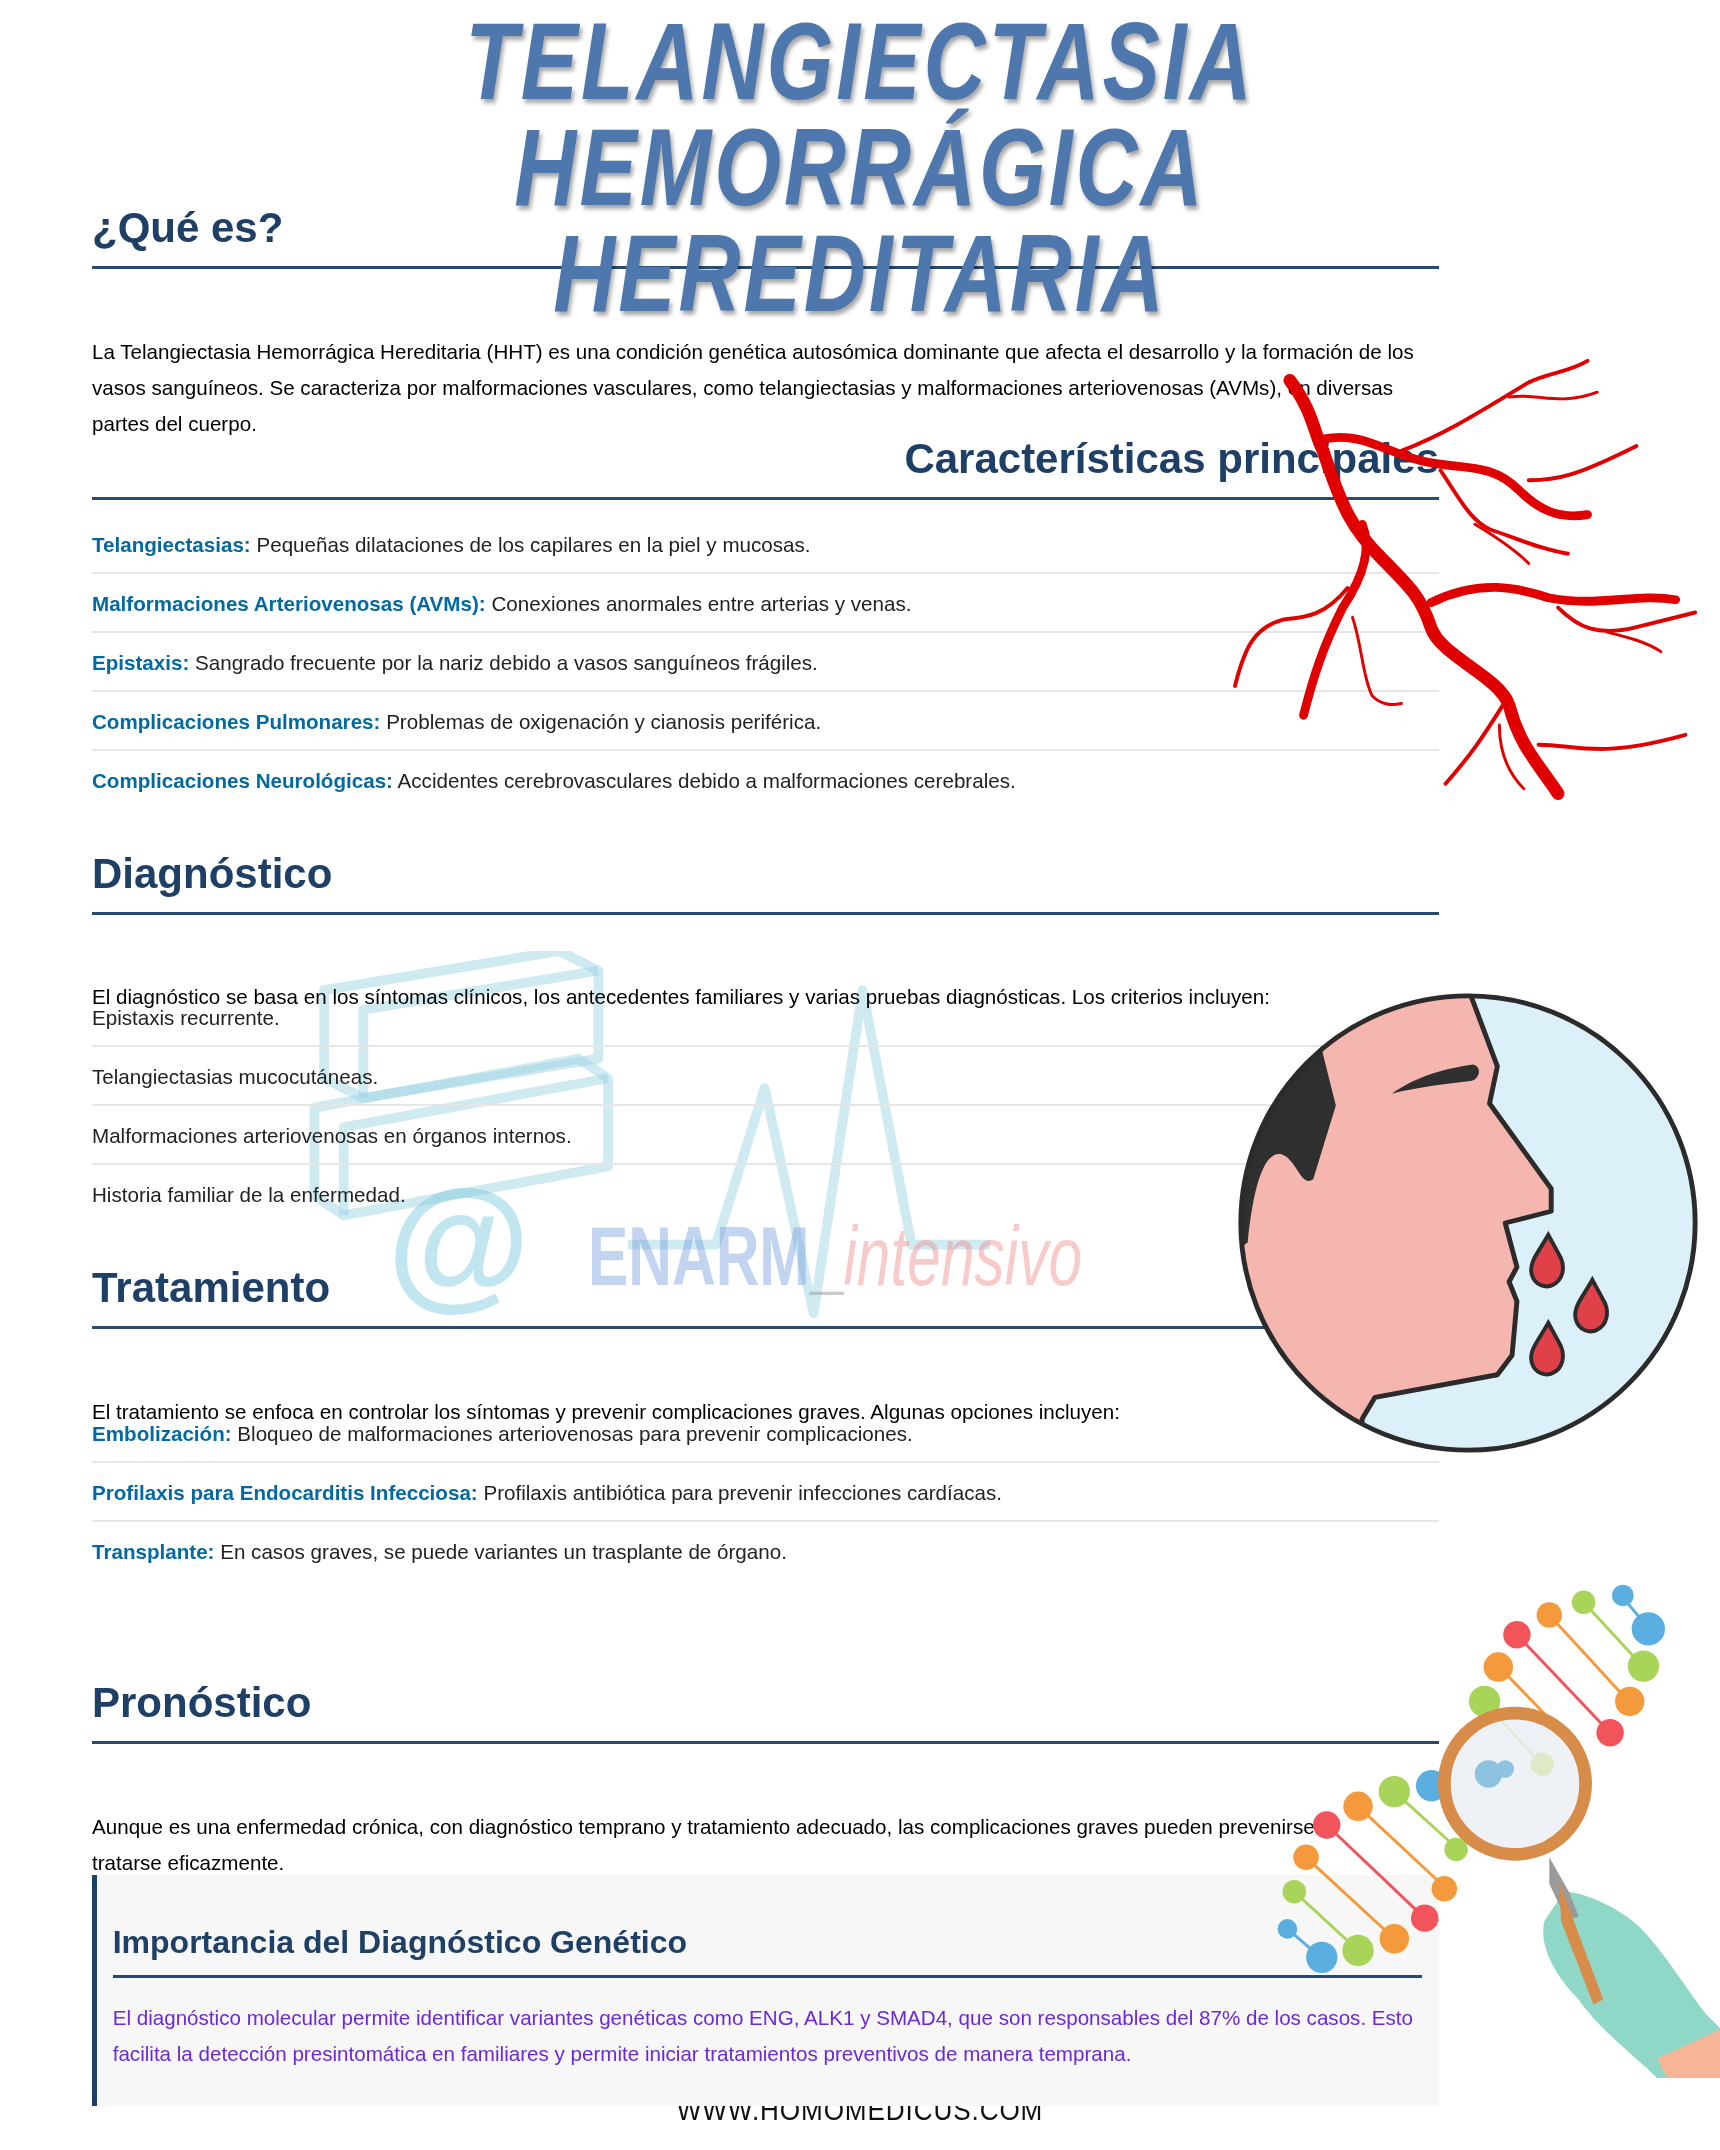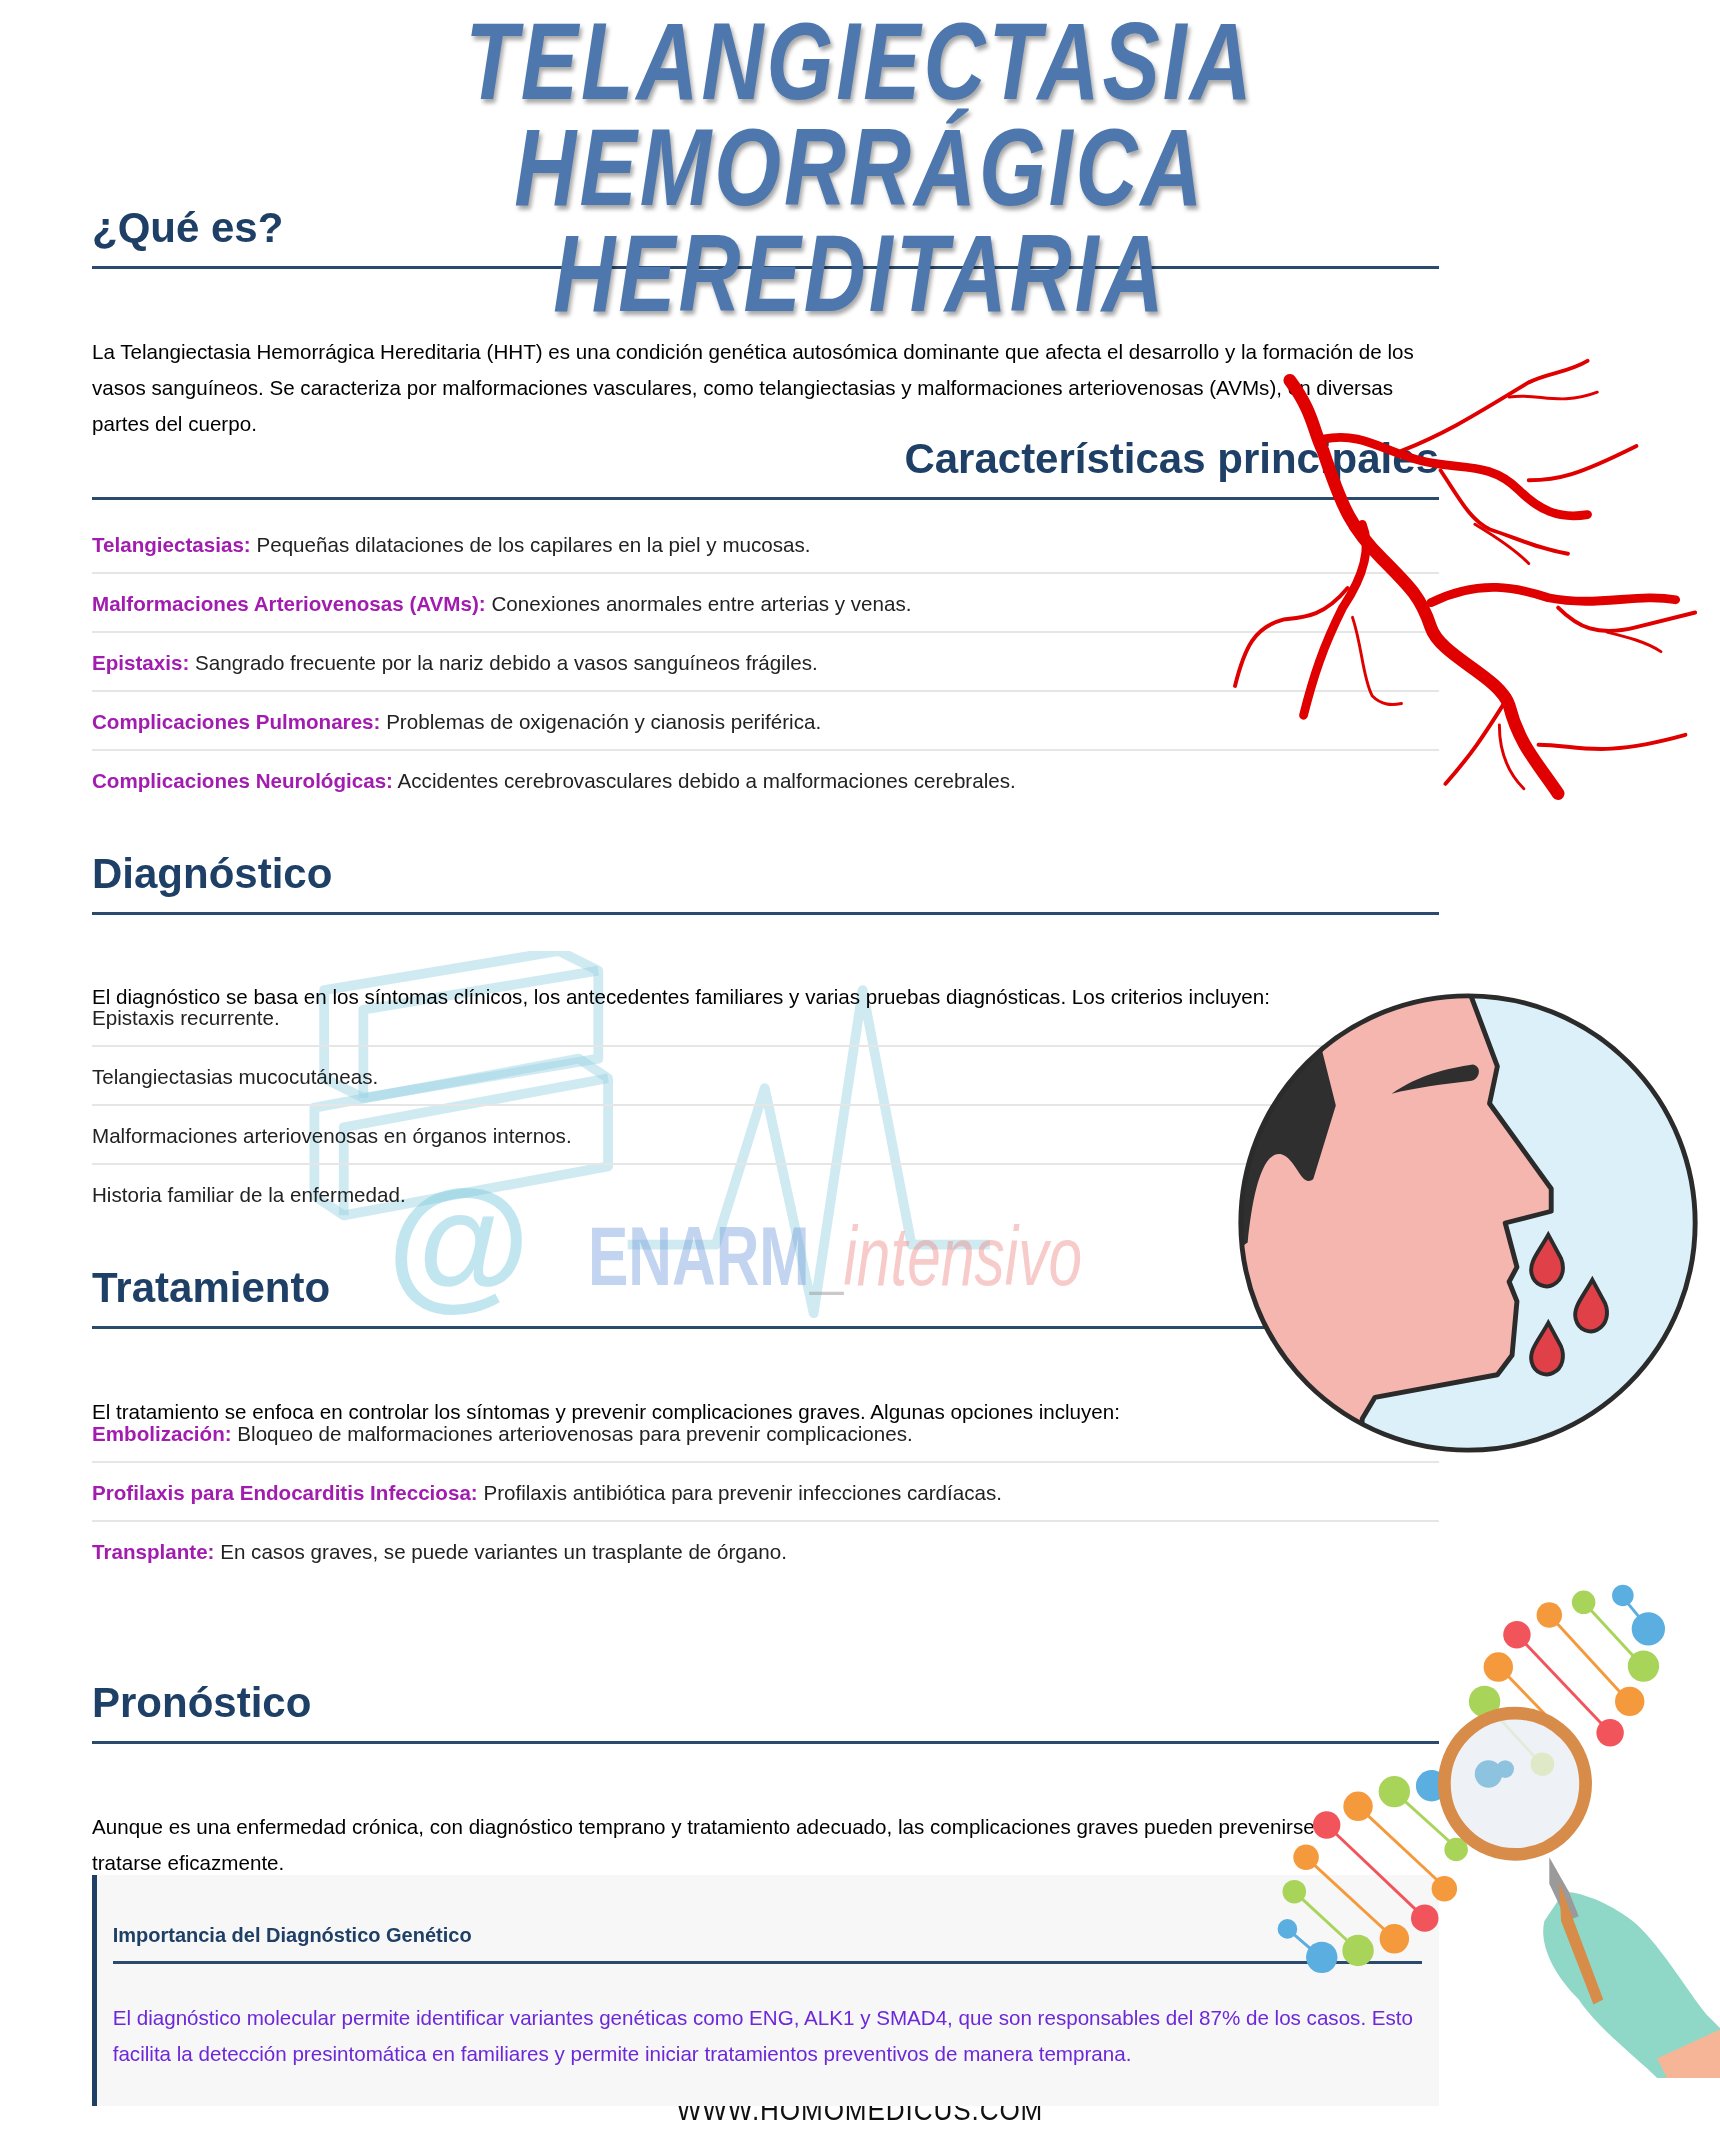"Telangiectasias:" .list-item b { color: #a21caf -> #0369a1 }
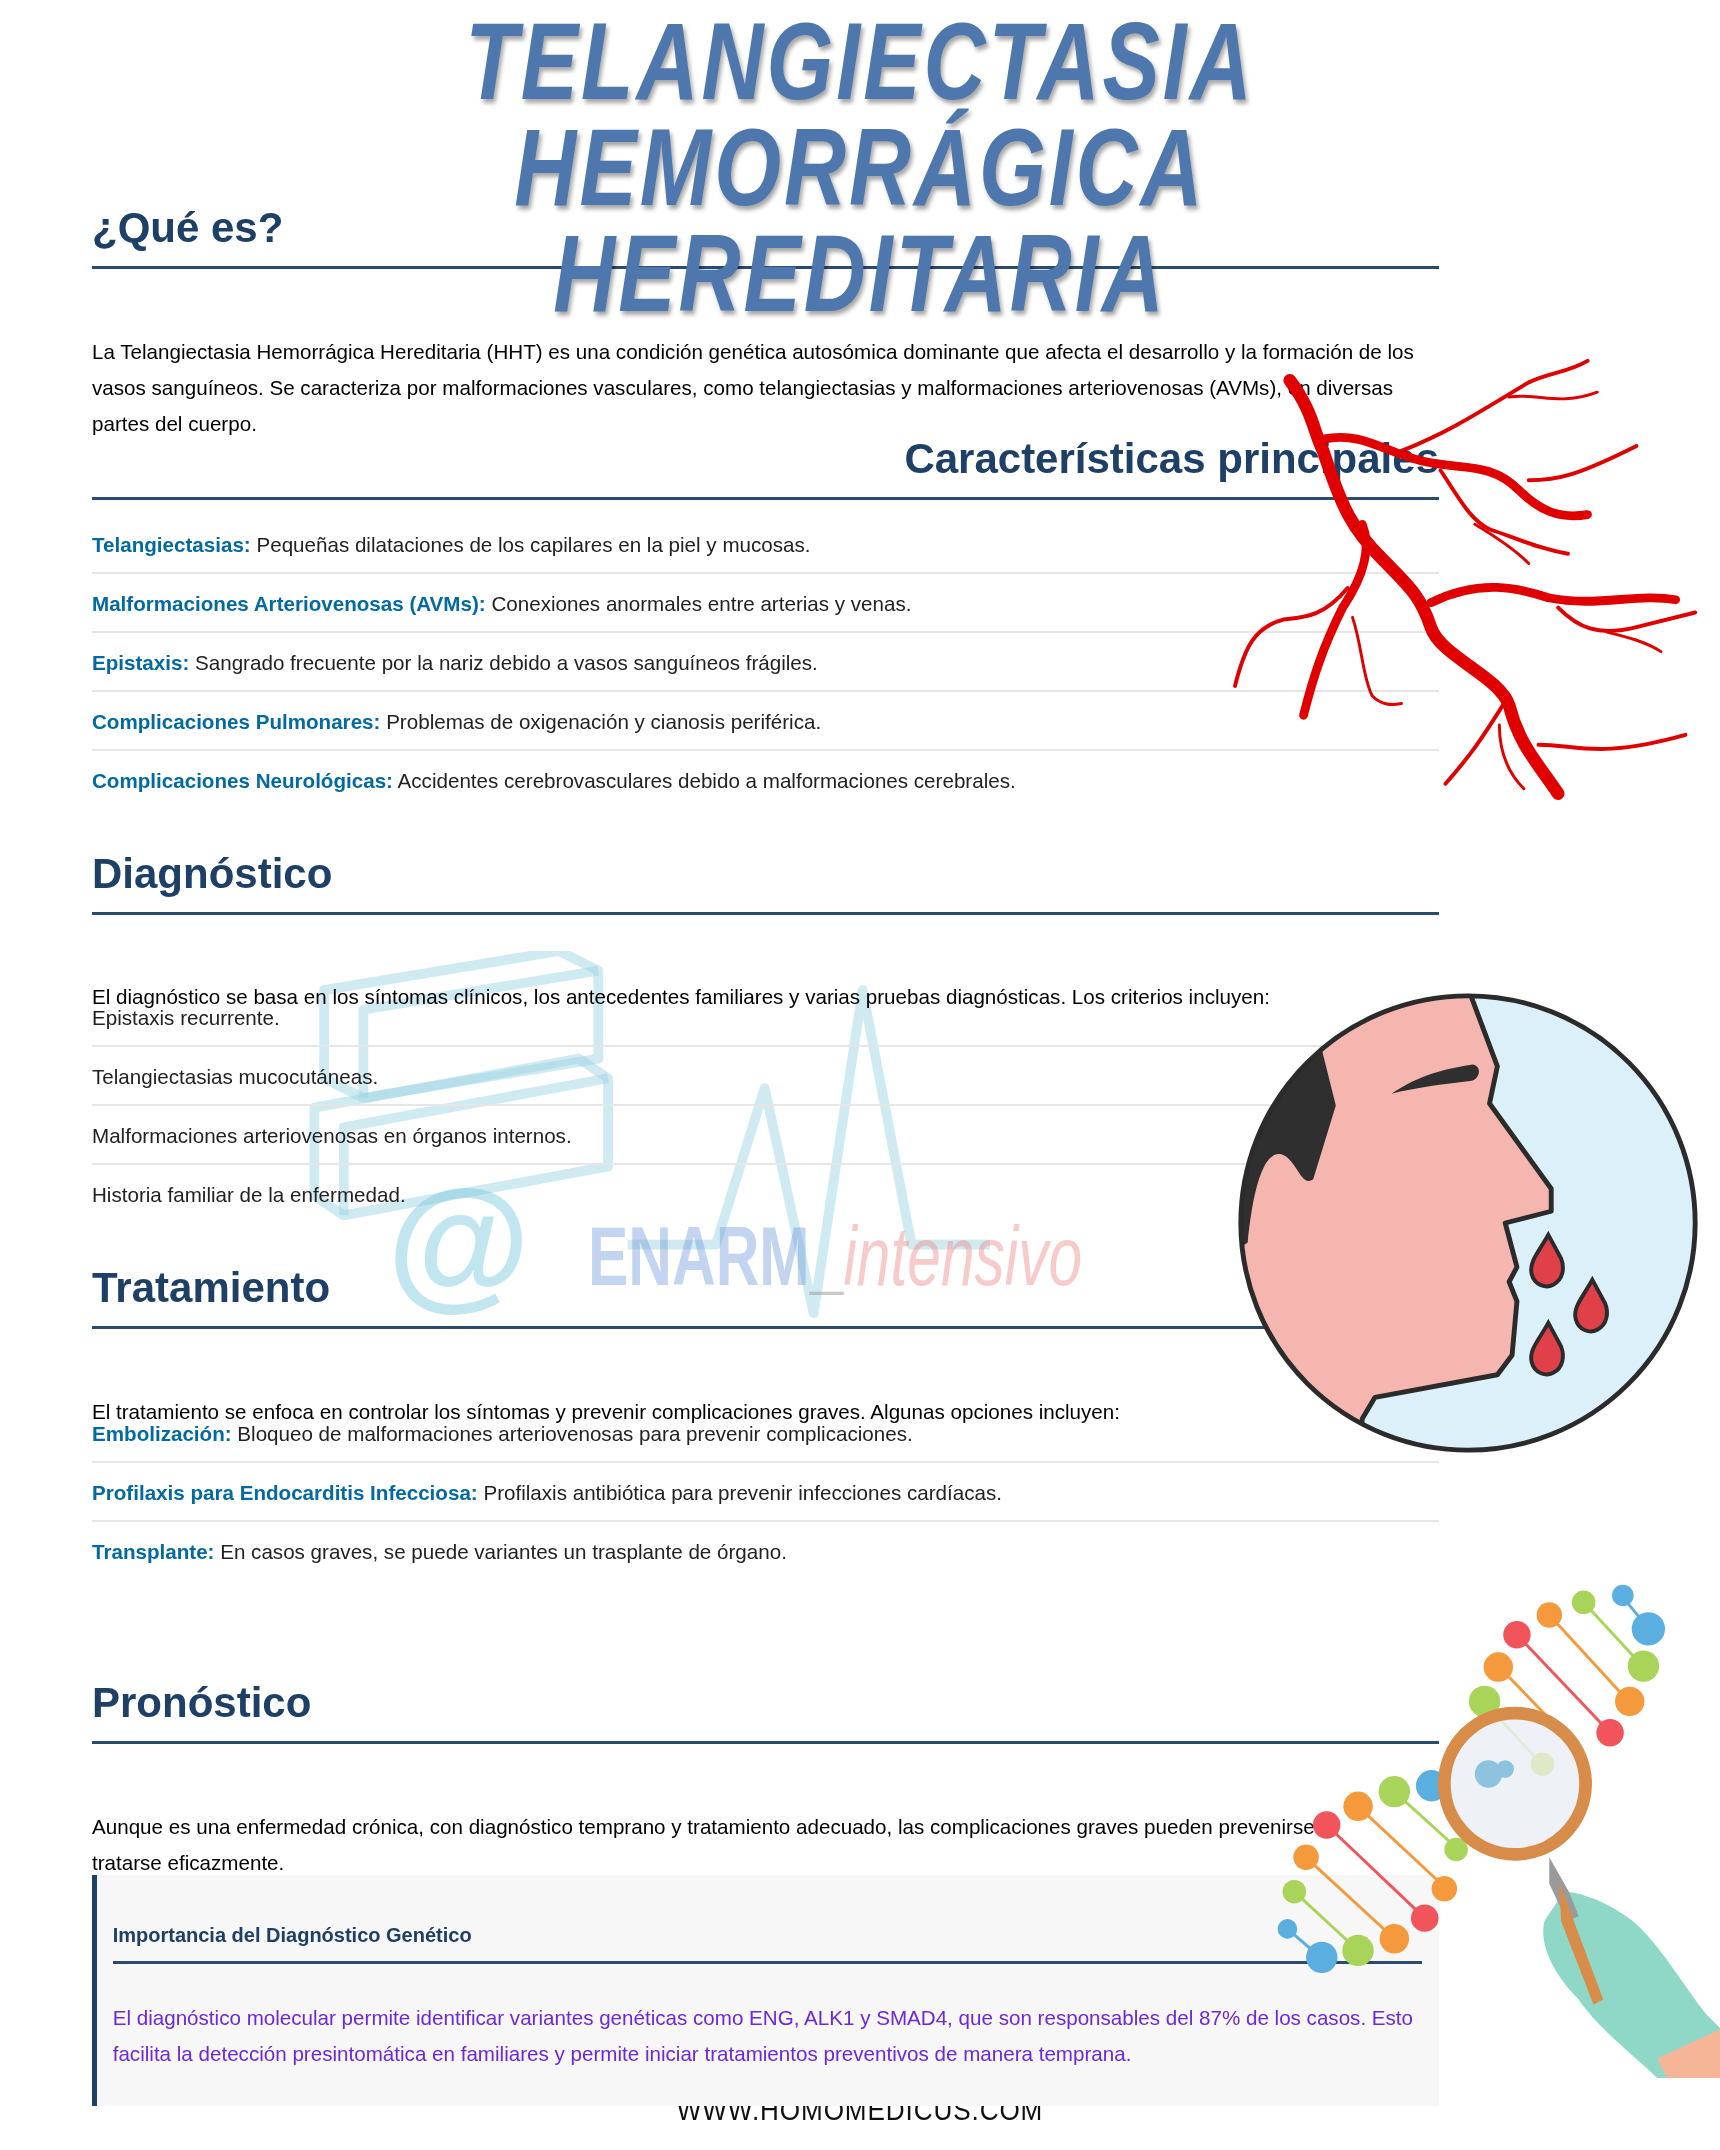"Importancia del Diagnóstico Genético" .genetic-box .gtitle { font-size: 20px -> 32px }
